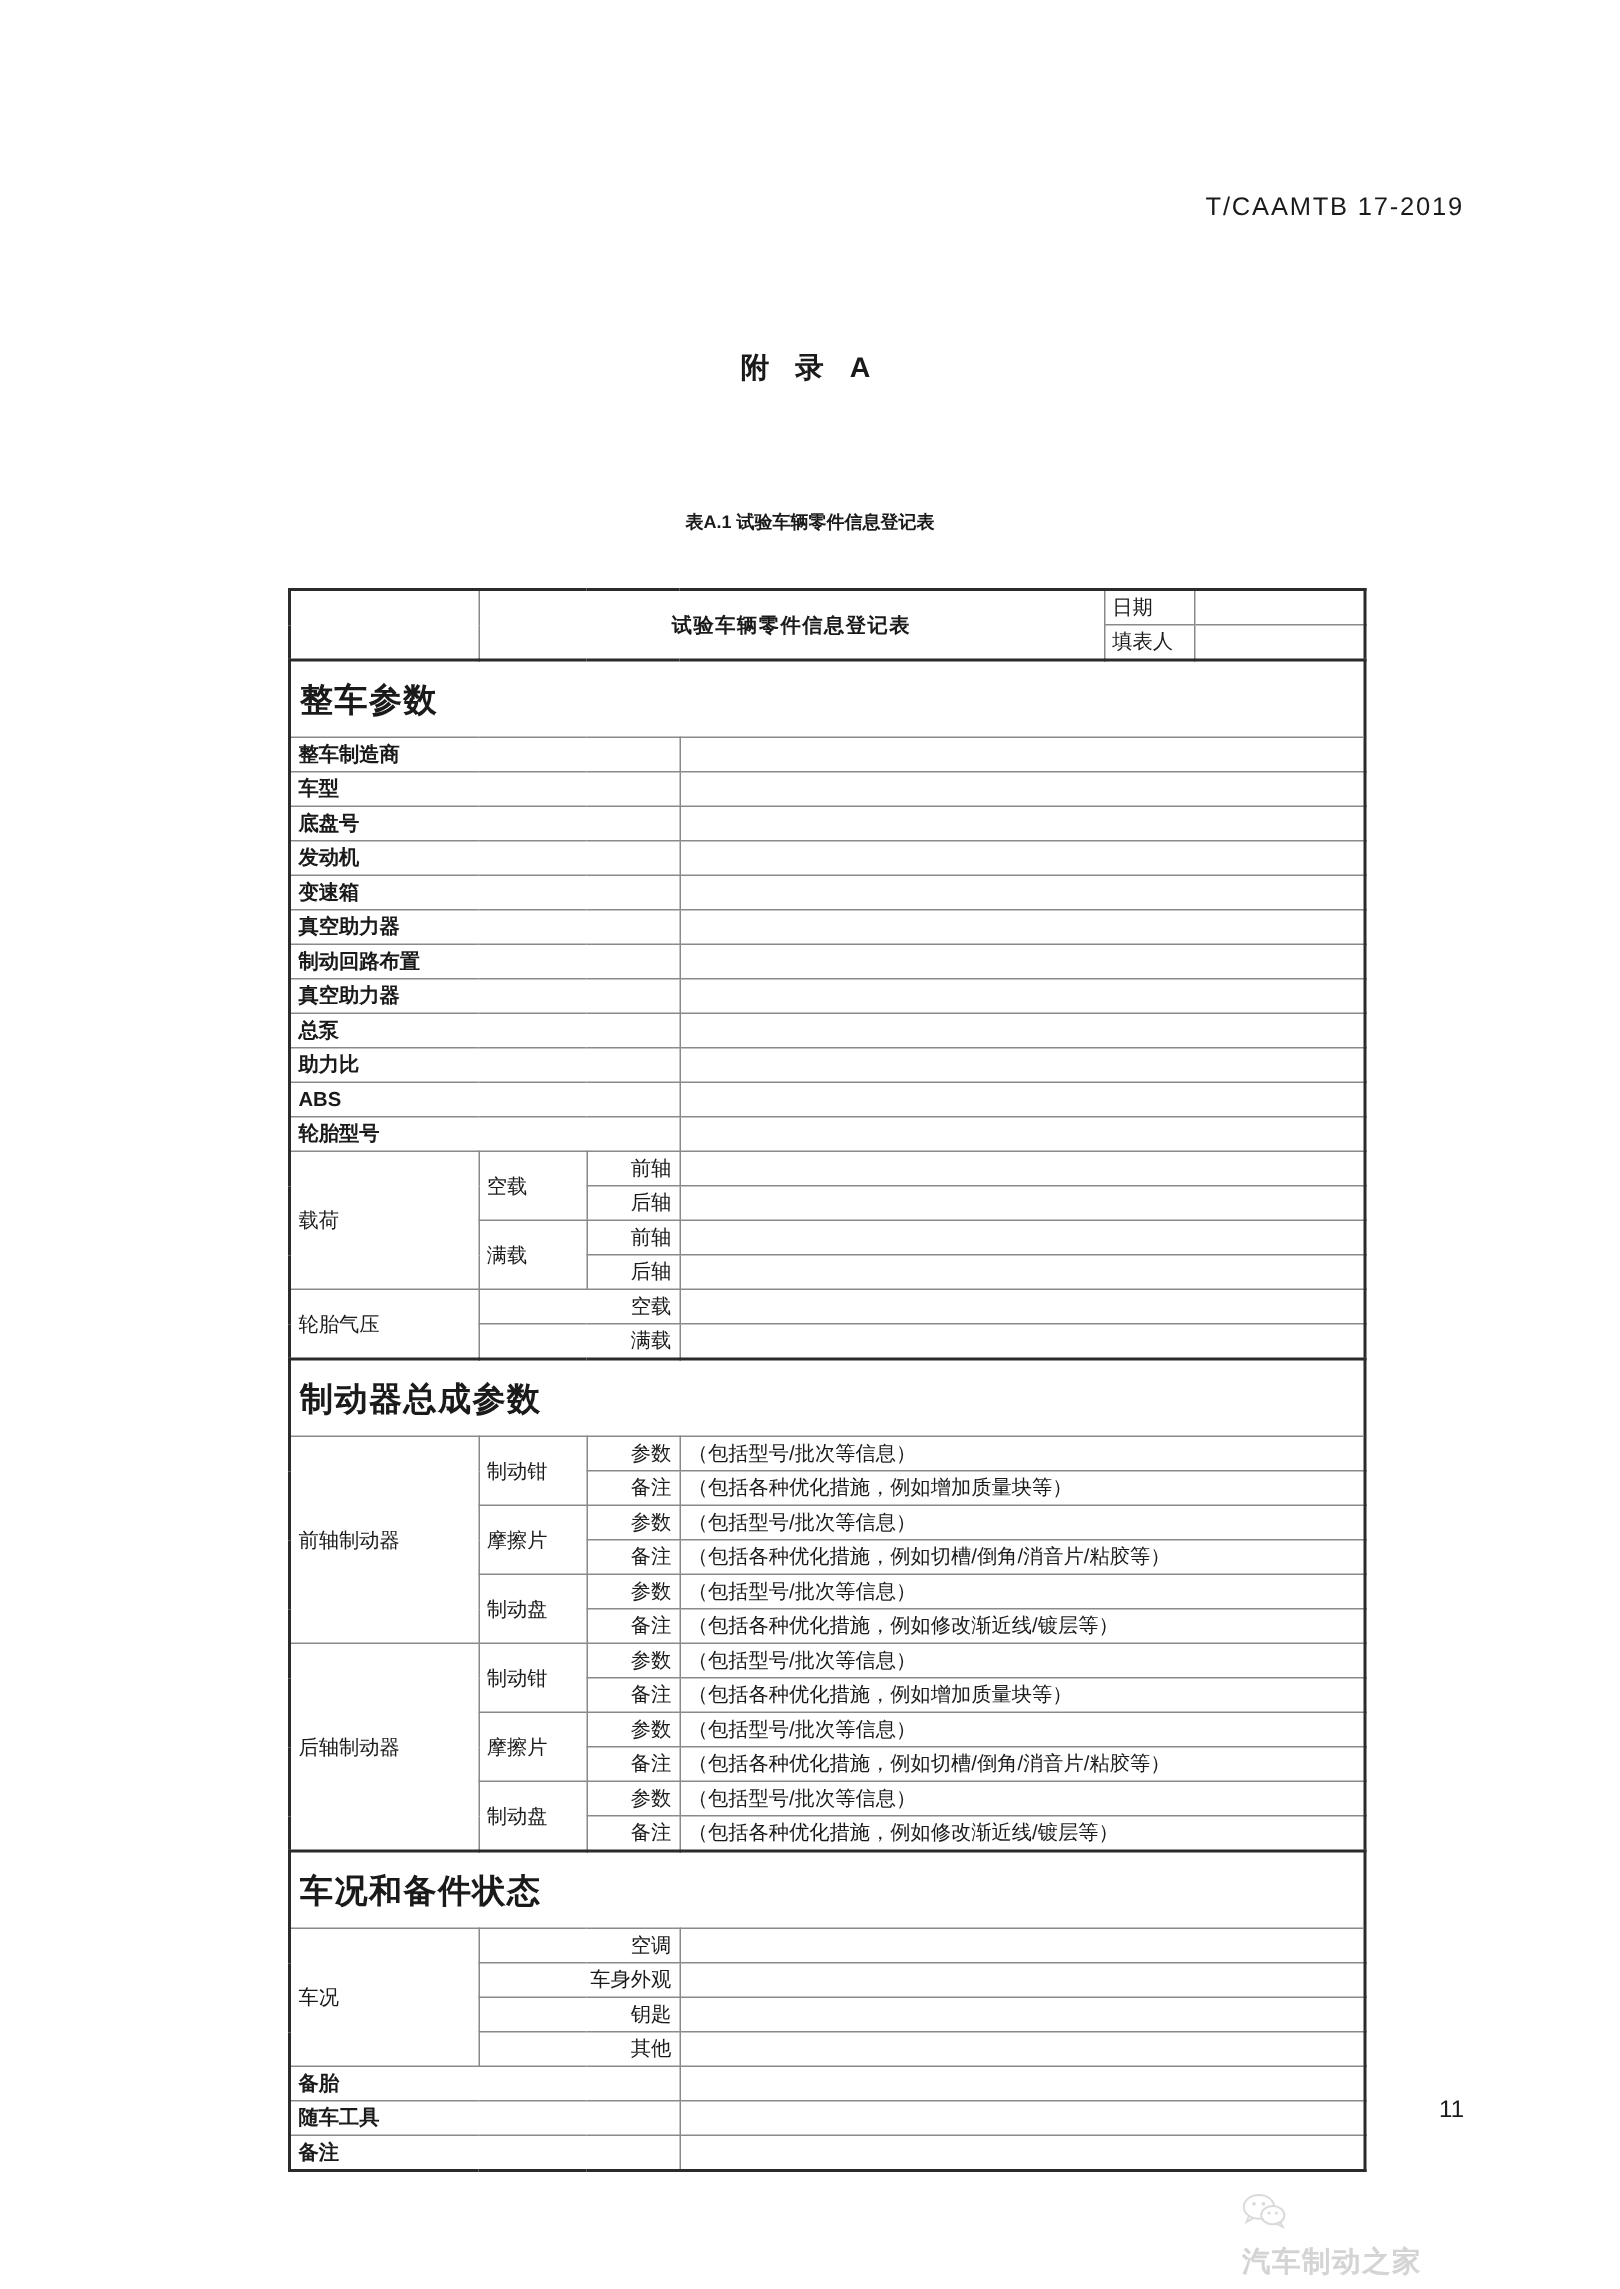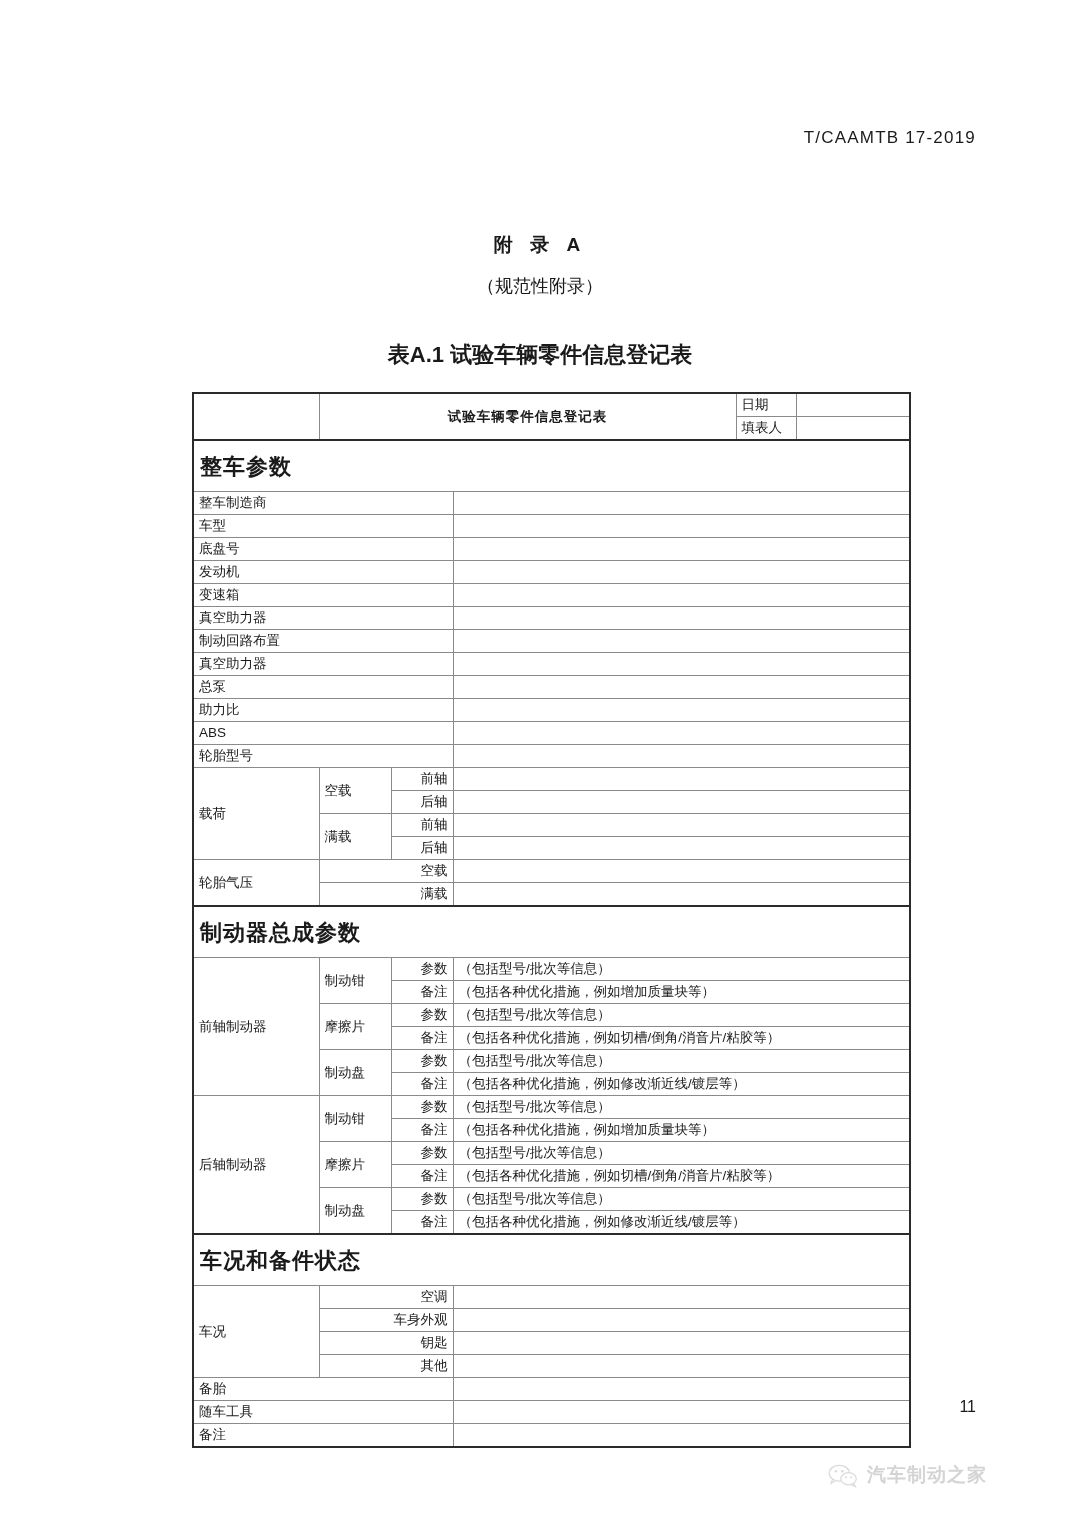"（规范性附录）" div.t-sub { html: <div>（规范性附录）</div> -> none }
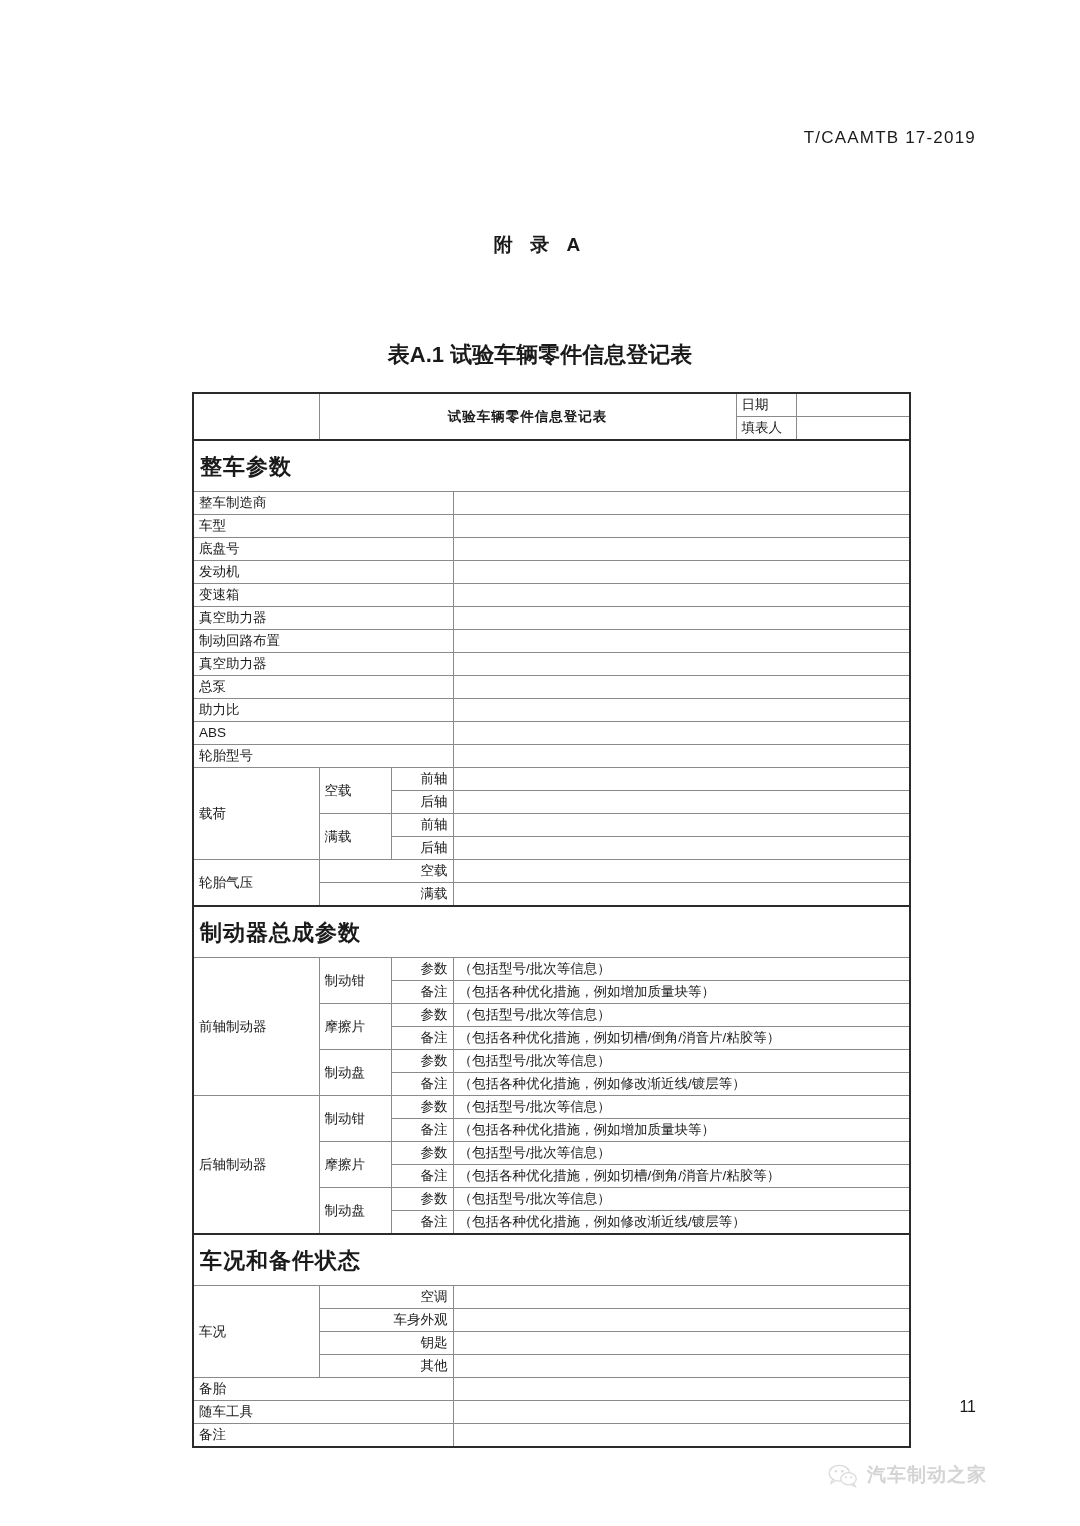"表A.1 试验车辆零件信息登记表" .t-caption { font-size: 22px -> 12px }
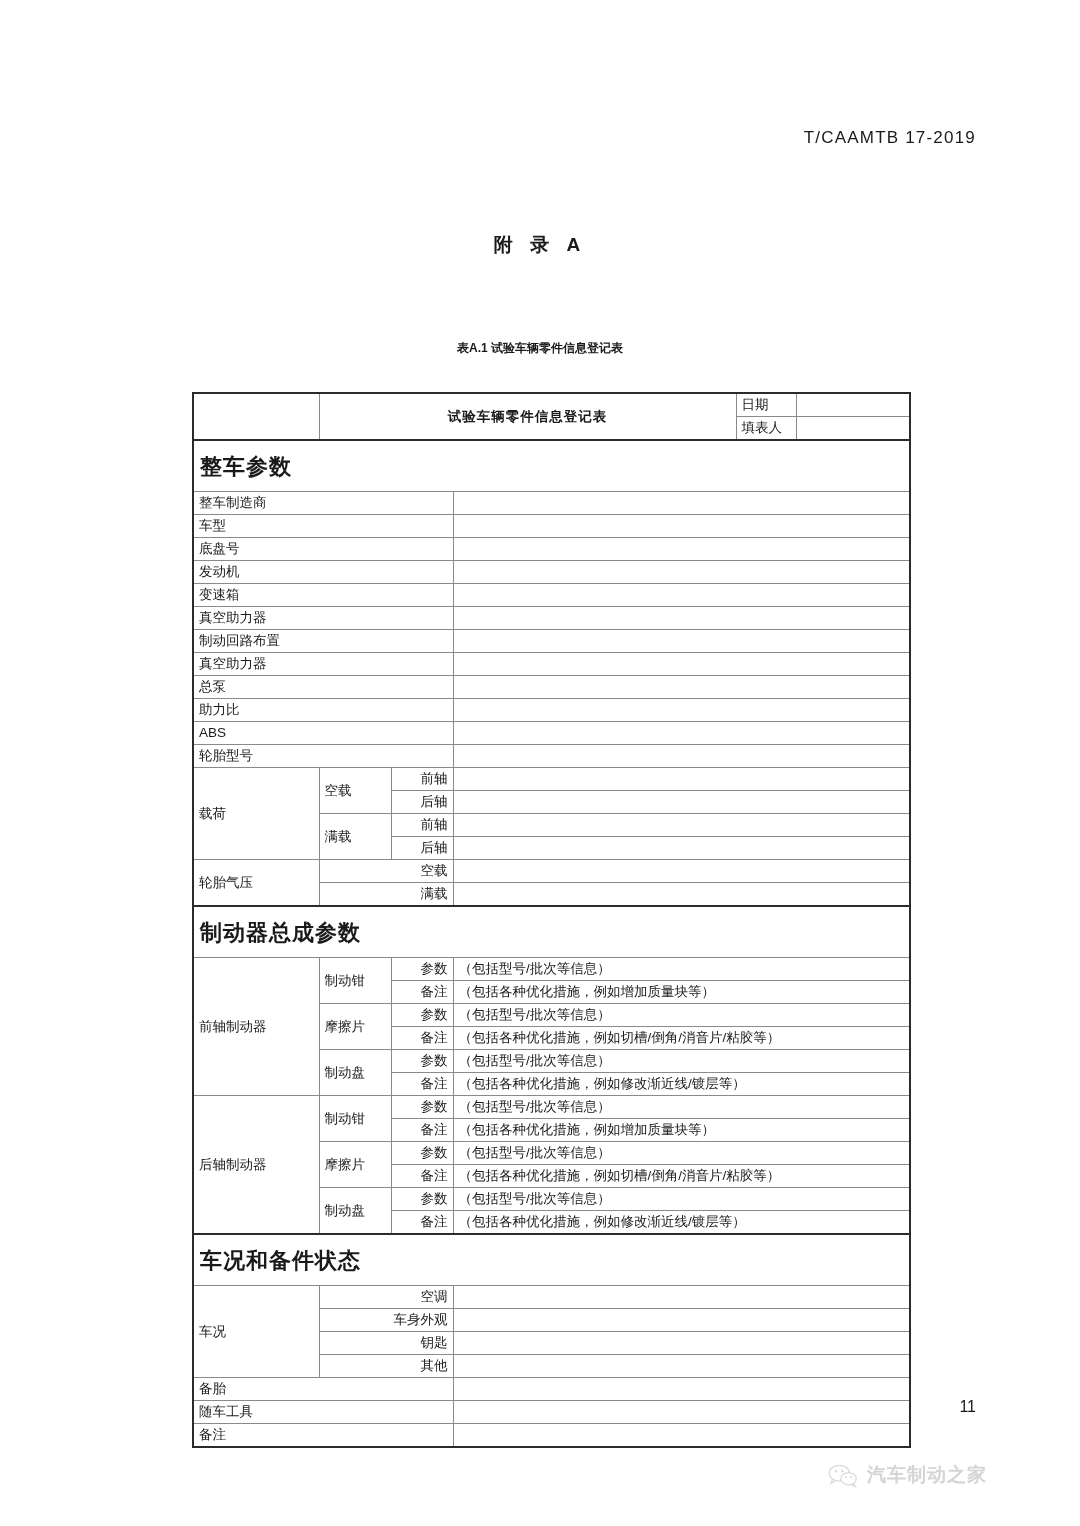"整车制造商" td.lbl { font-weight: none -> bold }
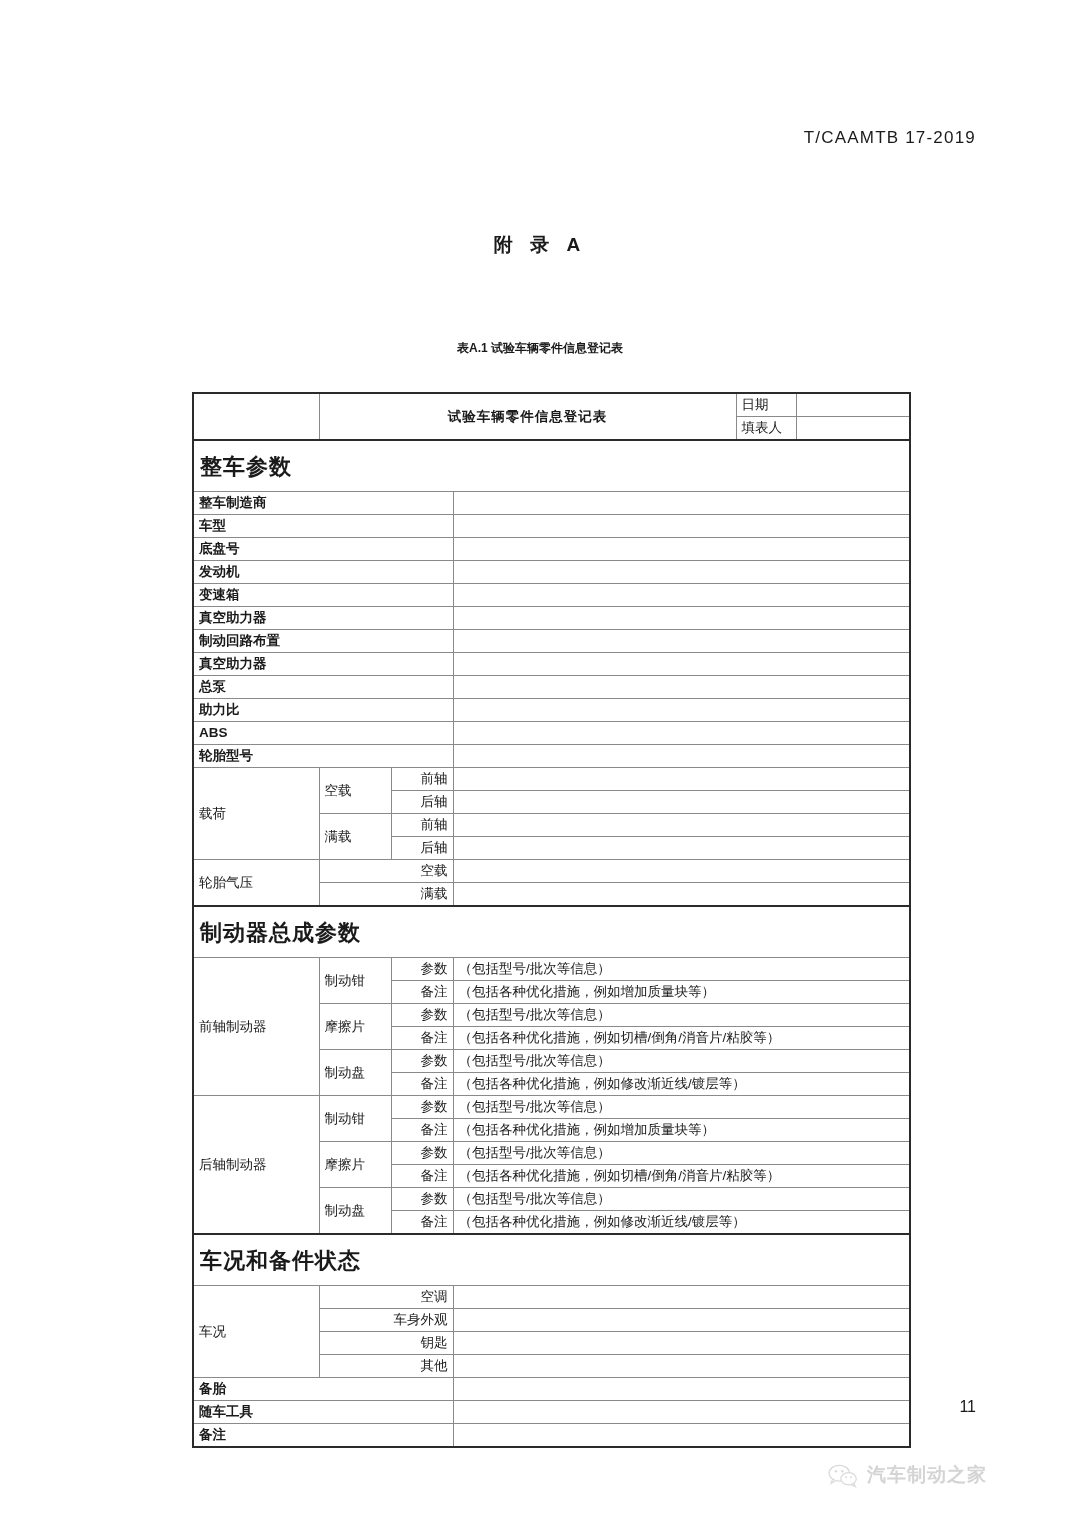"汽车制动之家" .watermark { align-items: flex-end -> flex-start; flex-direction: none -> column }
